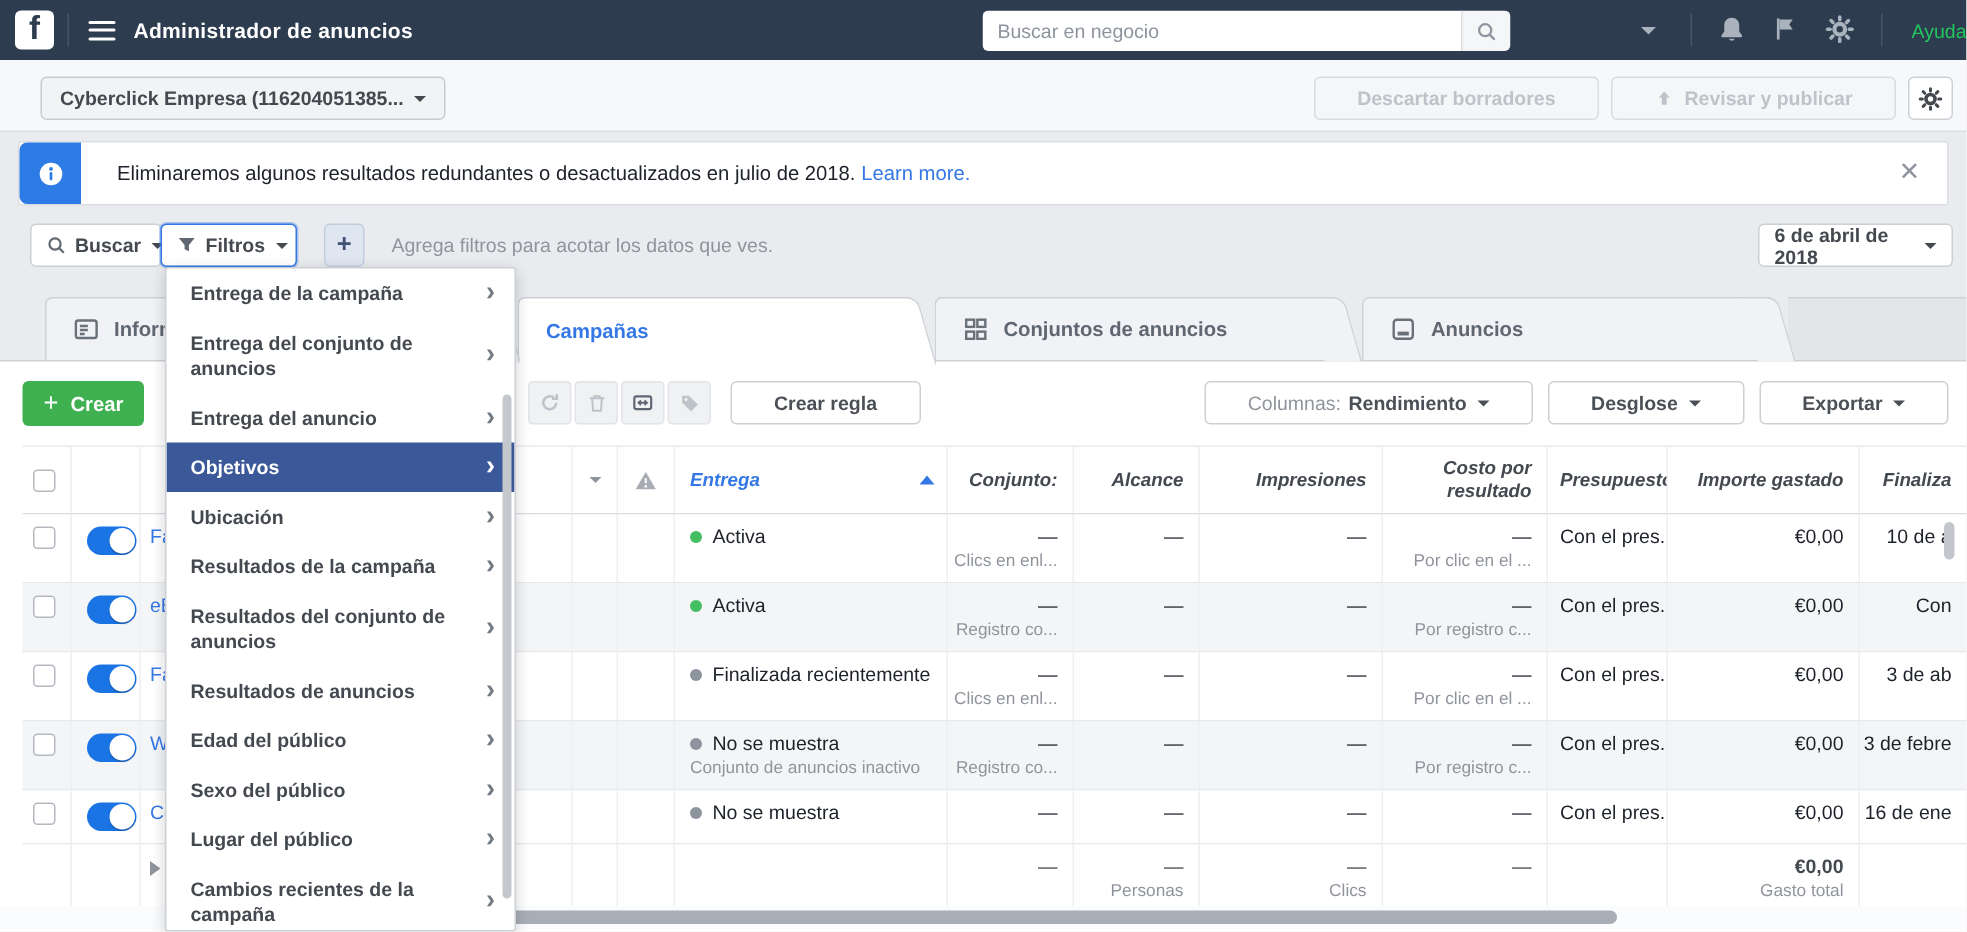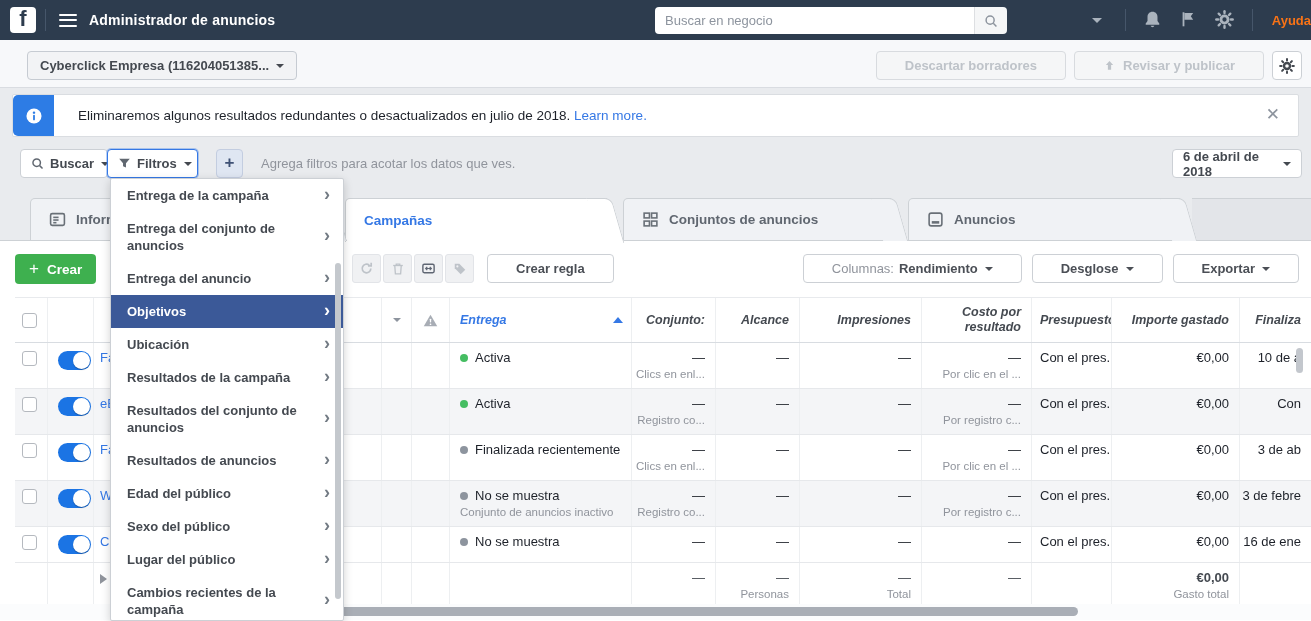"Ayuda" .nav-help { color: #f97316 -> #22c55e; font-weight: bold -> normal }
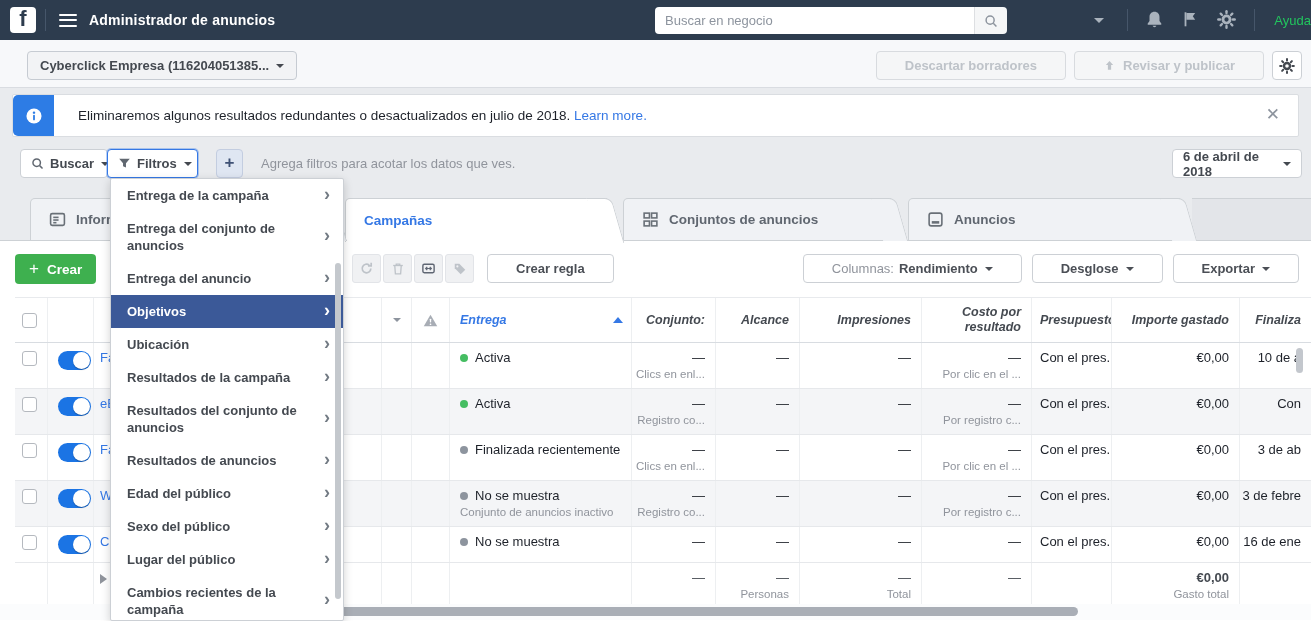"Total" div.sub { text: Total -> Clics }
